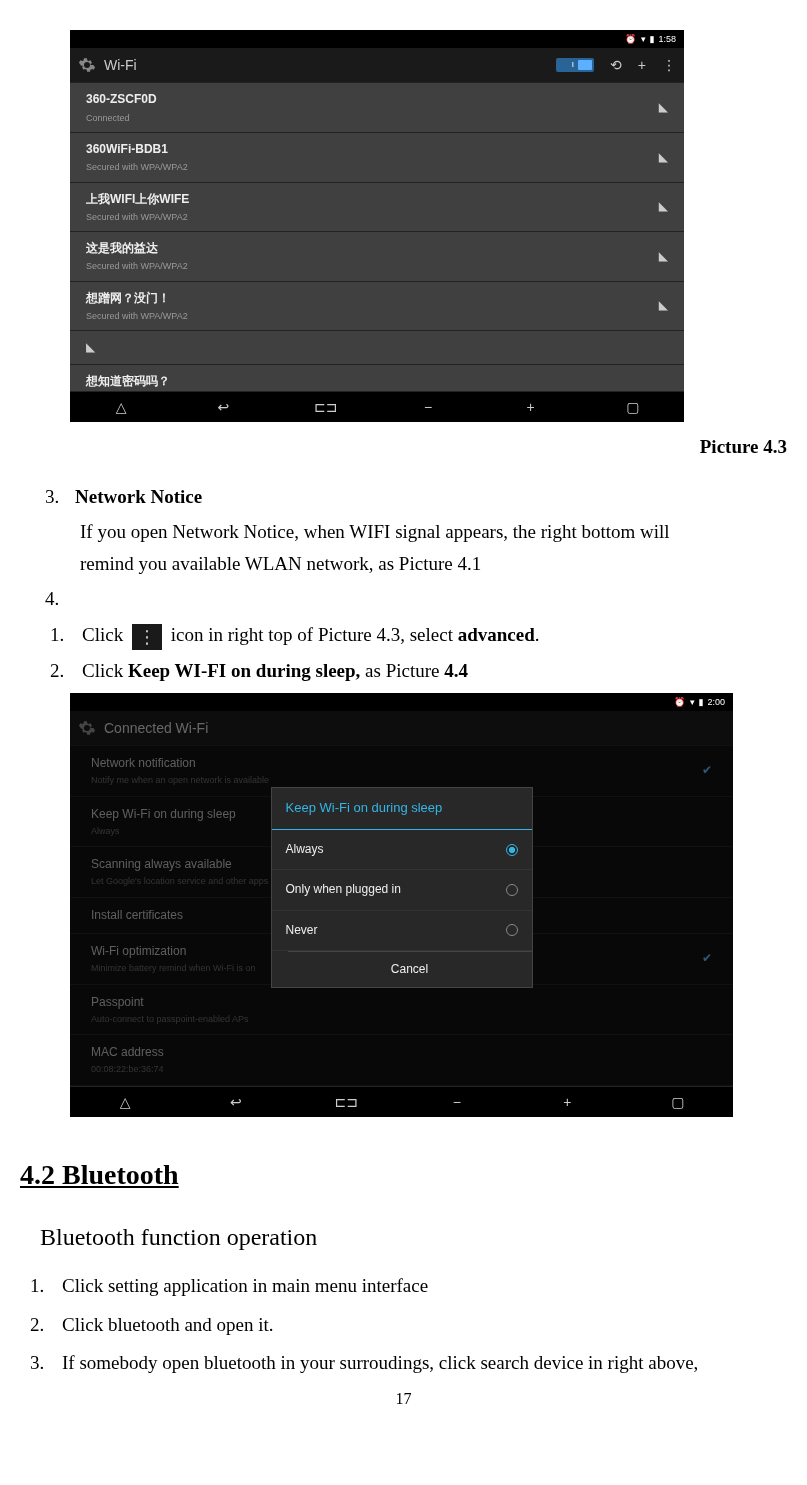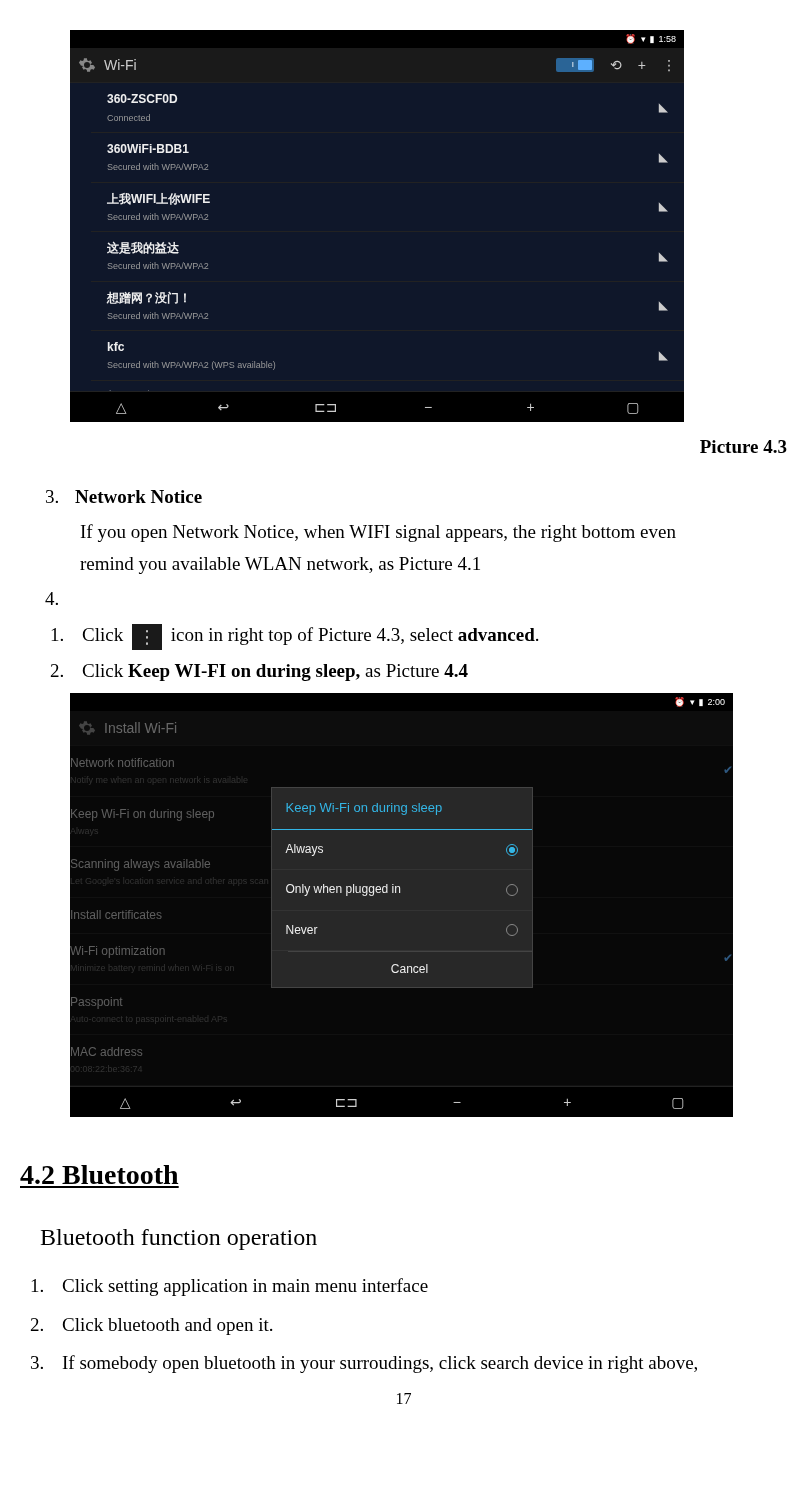"360-ZSCF0D" .wifi-list { background: #0f172a -> #404040; padding-left: 21px -> none }
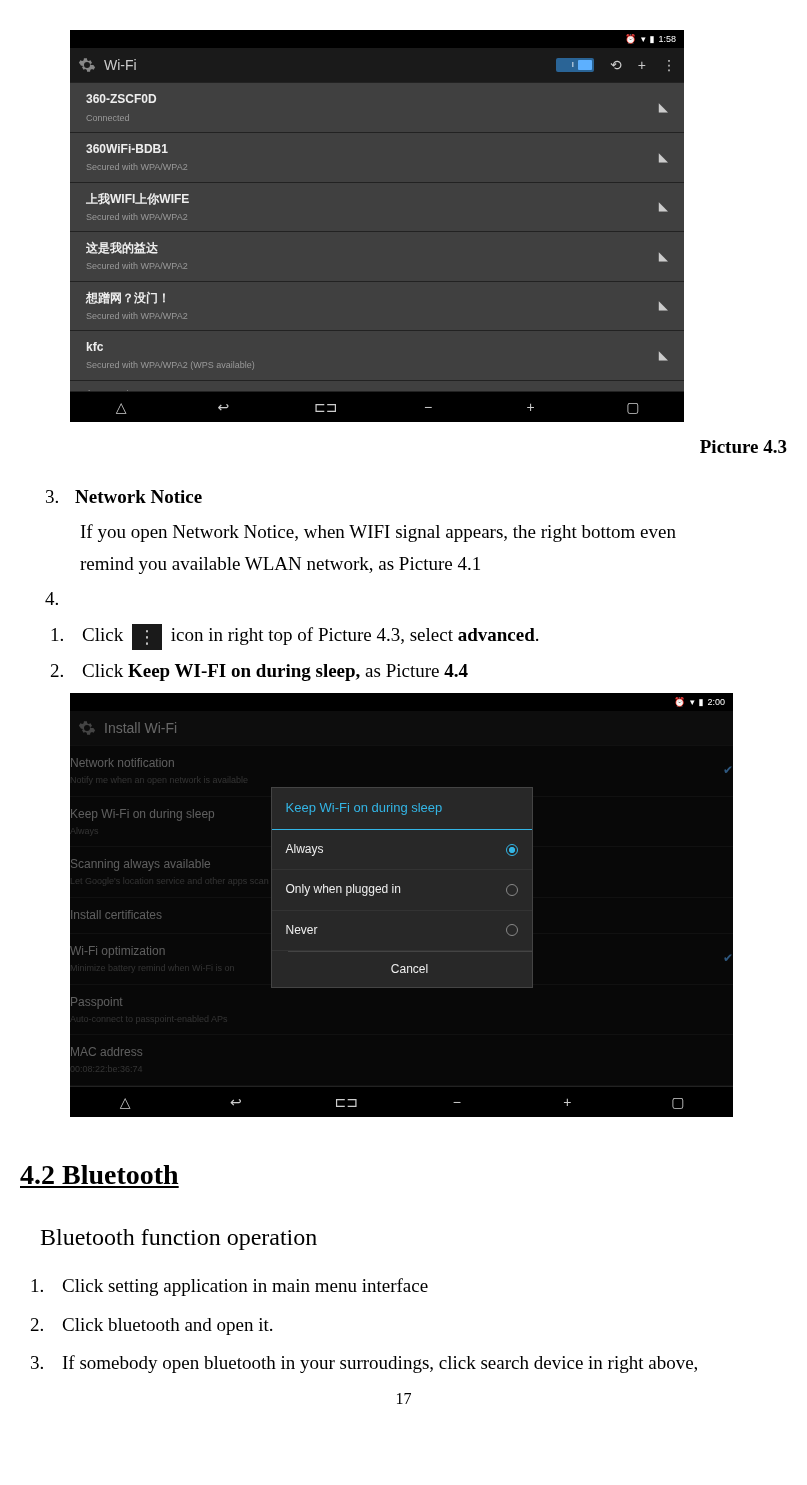"kfc" div.wifi-info { html: <div> <div>kfc</div> <div>Secured with WPA/WPA2 (WPS available)</div> </div> -> none }
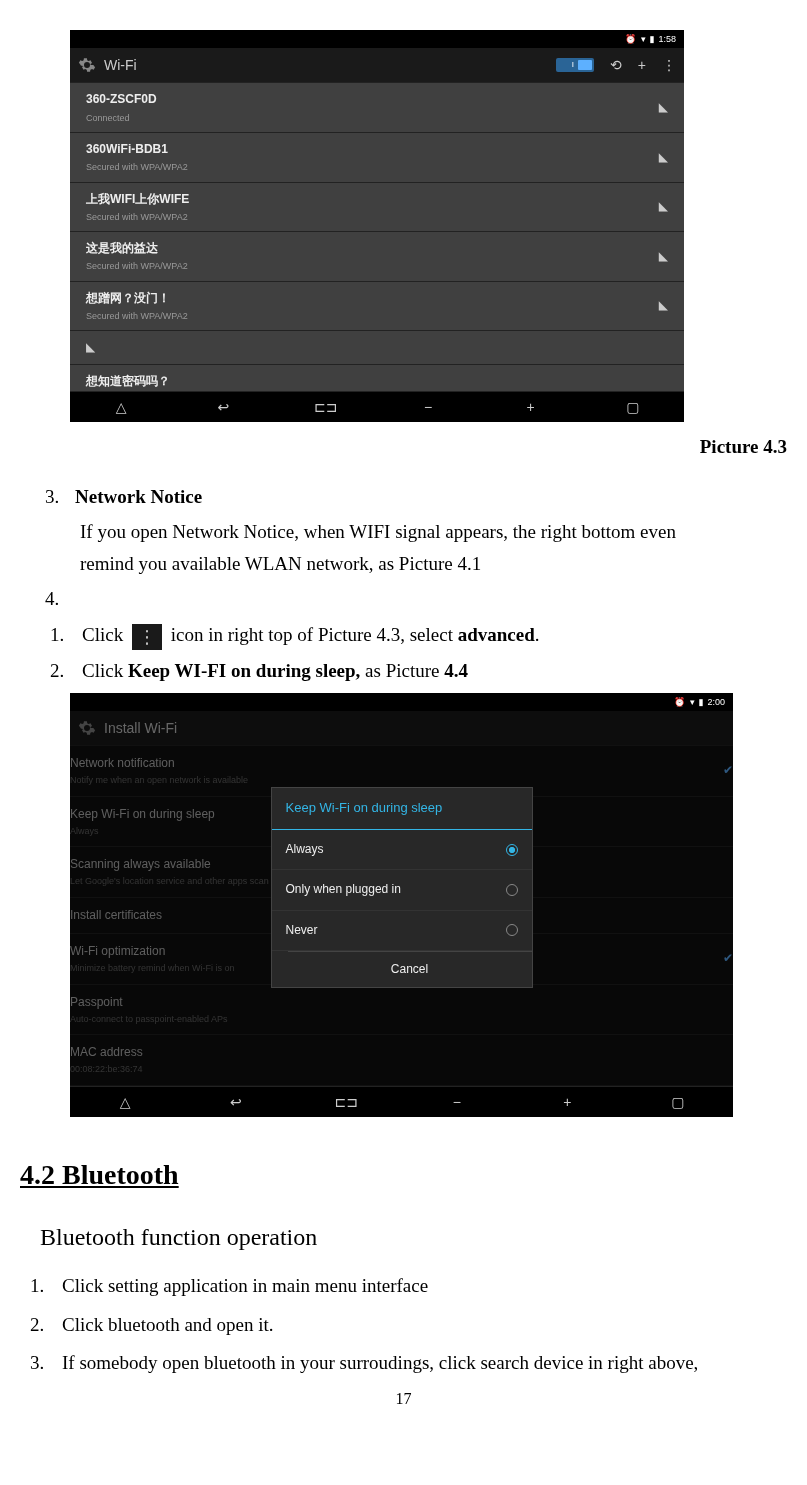"If you open Network Notice," div.body-text { text: even -> will }
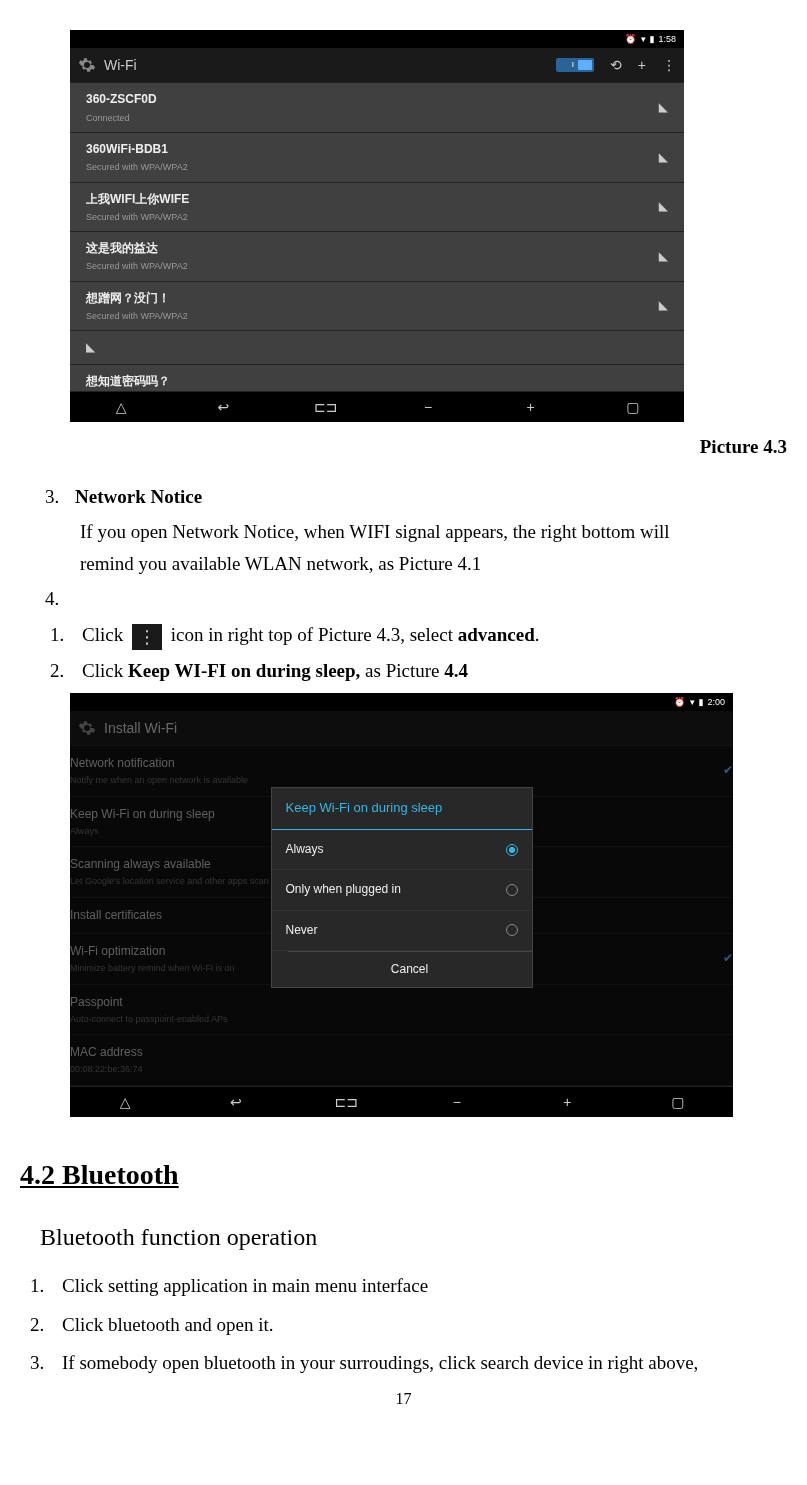"Install Wi-Fi" span.header-title { text: Install -> Connected }
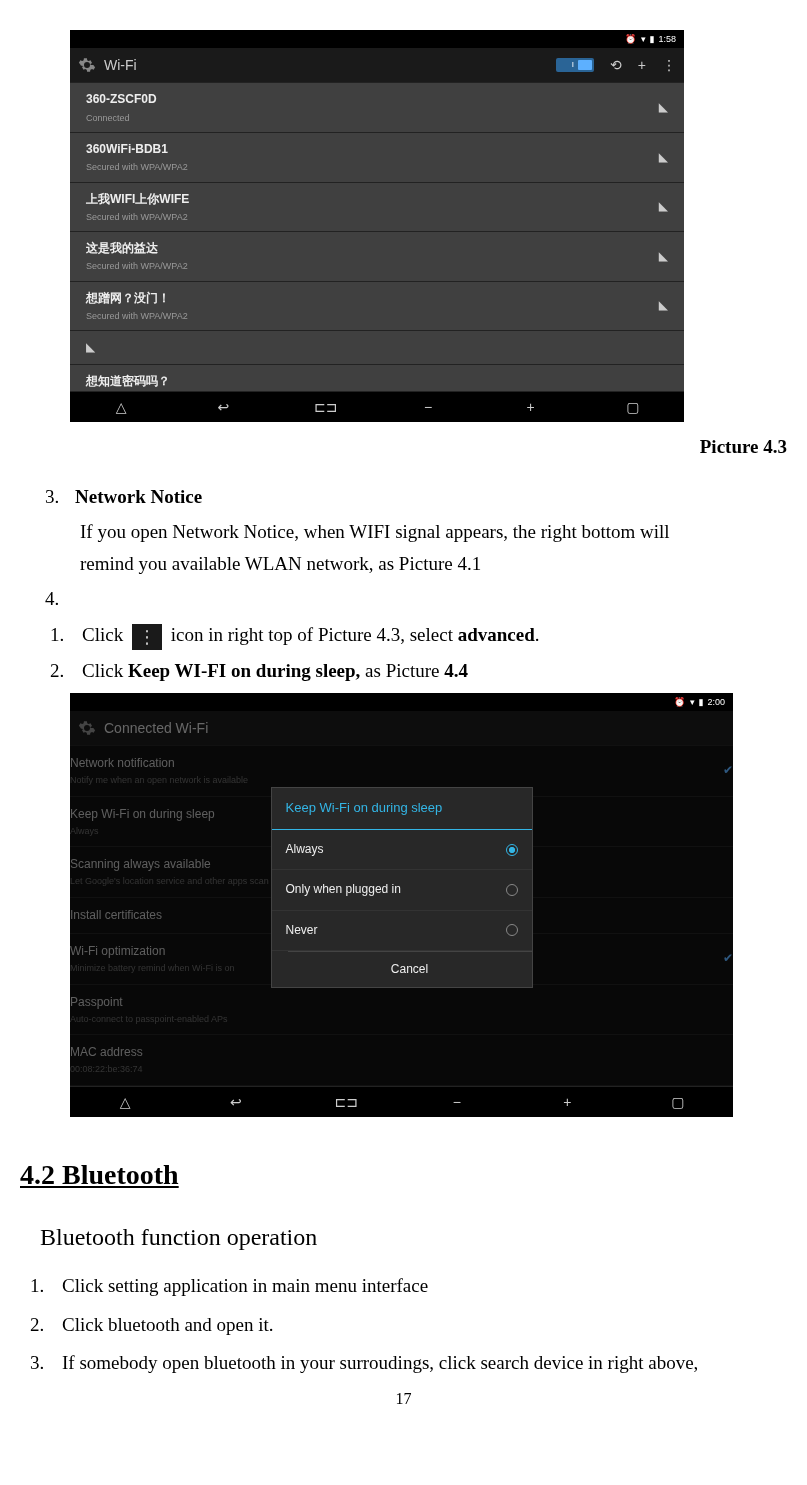"Network notification" .adv-item { padding: 8px 0 -> 8px 21px }
